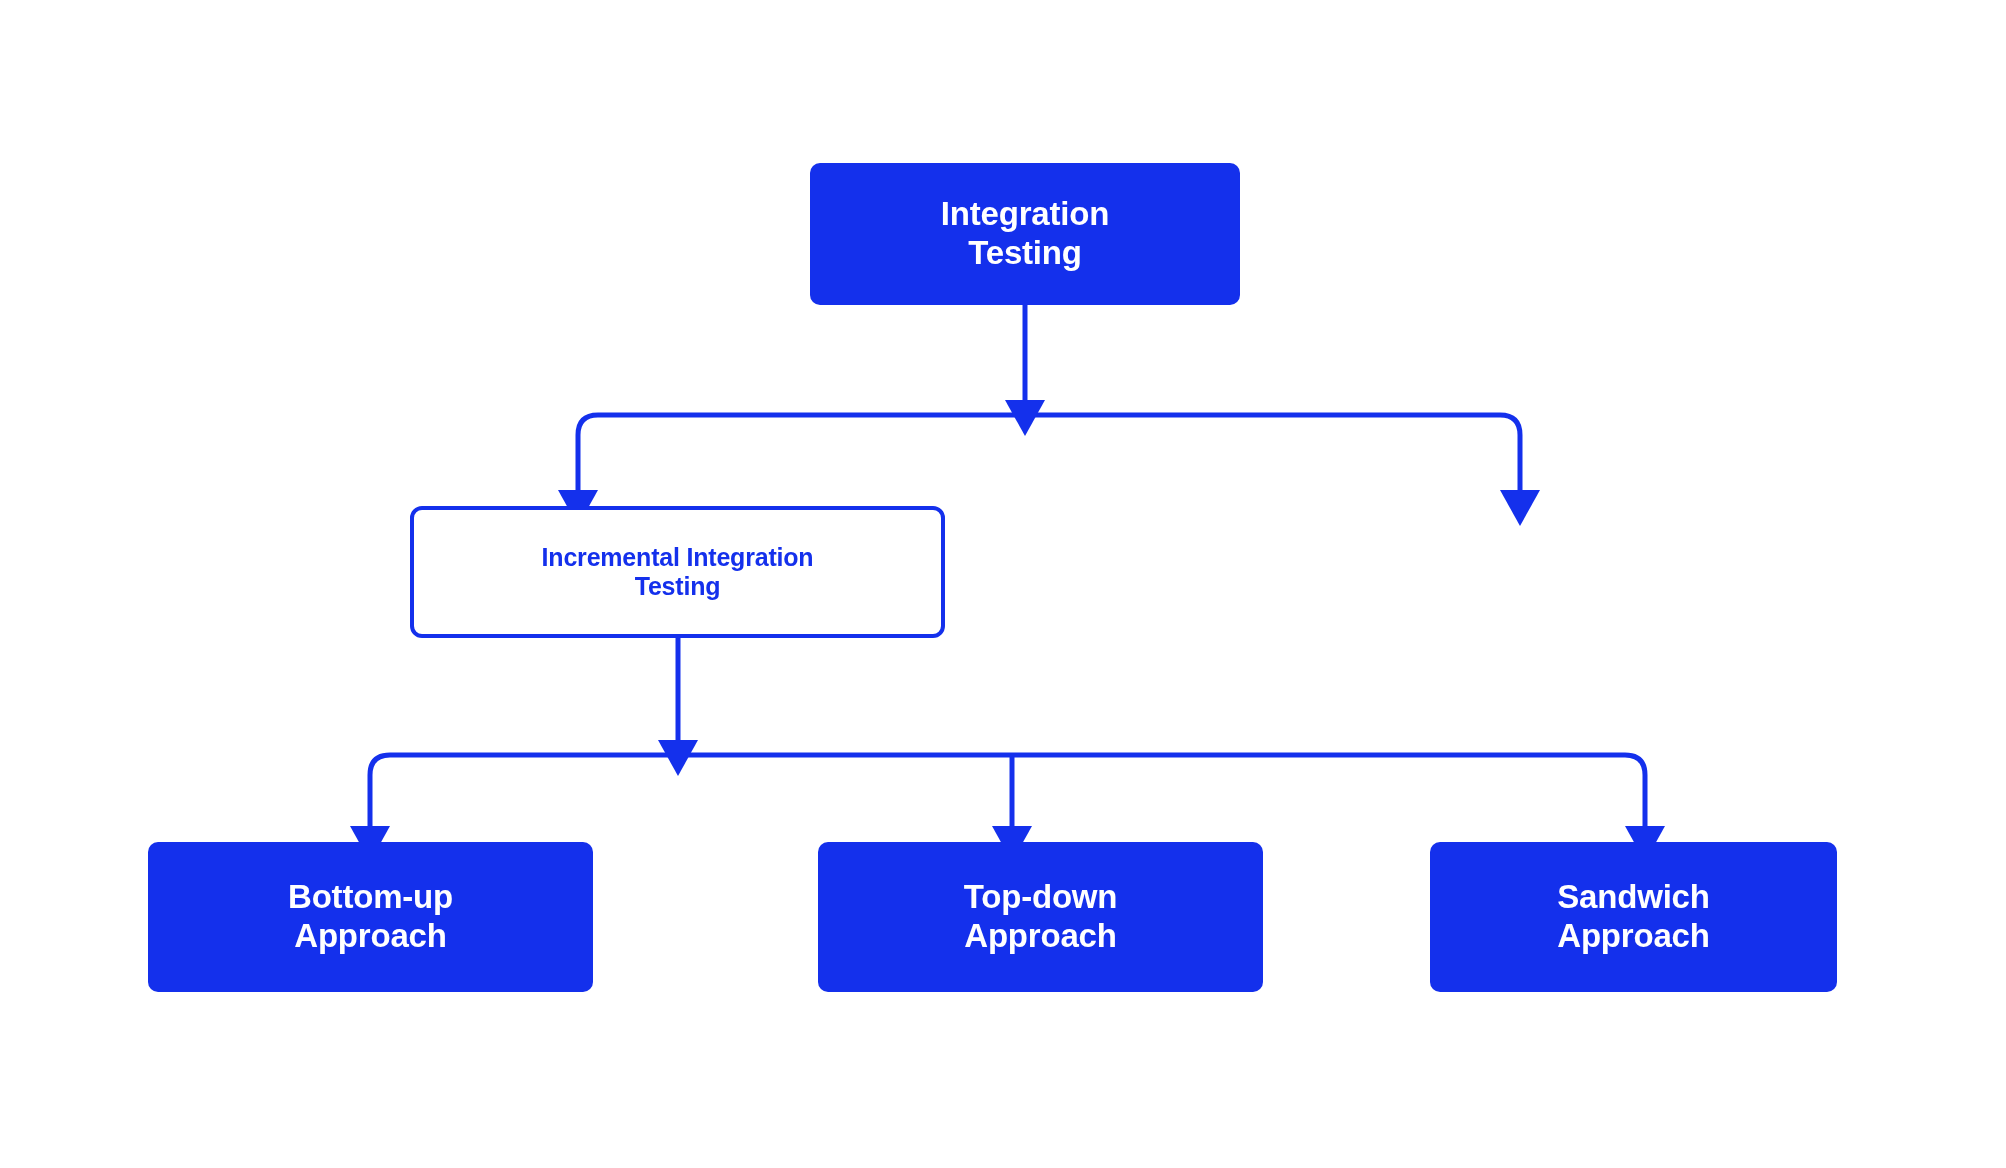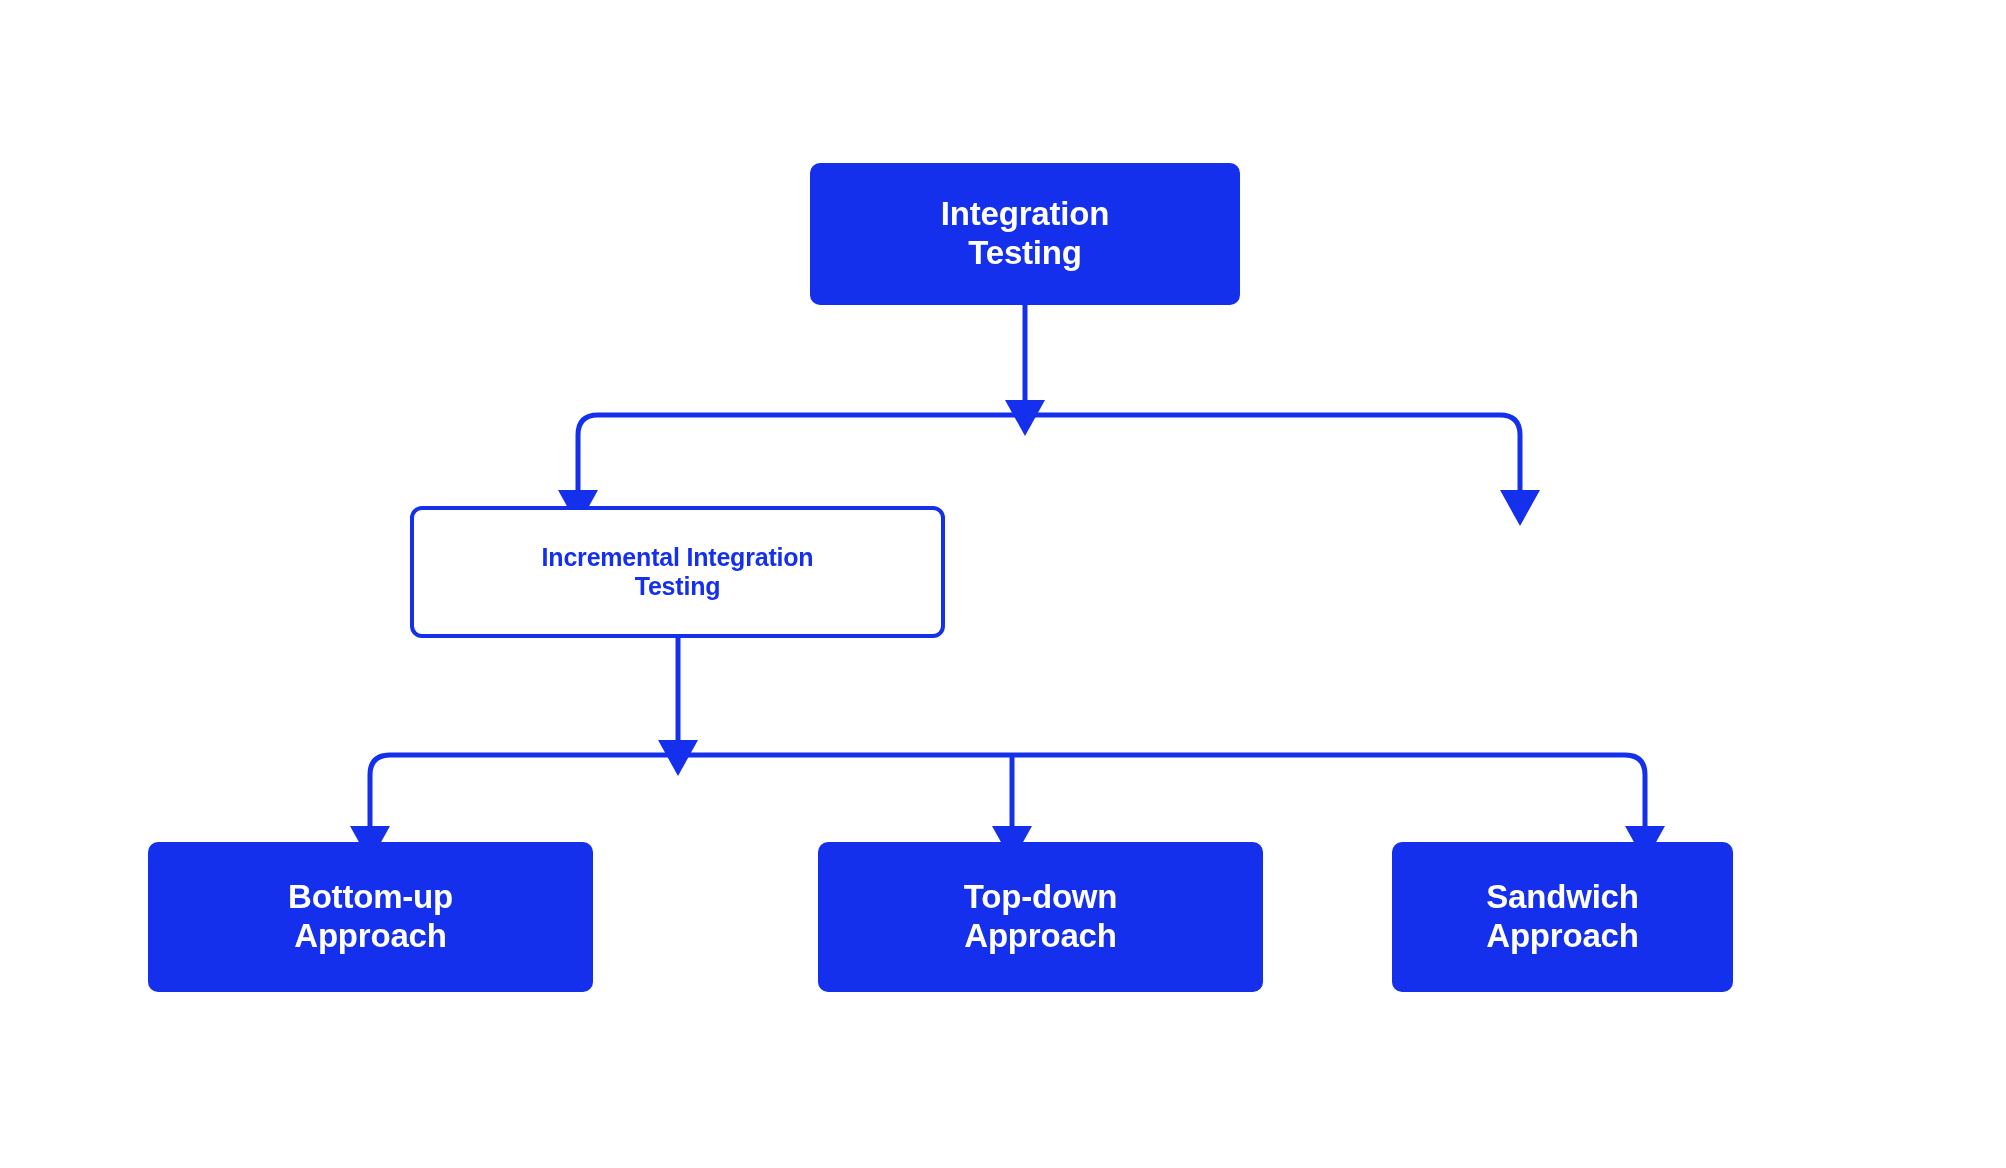"Sandwich" #node-sandwich { left: 1392px -> 1430px; width: 341px -> 407px }
